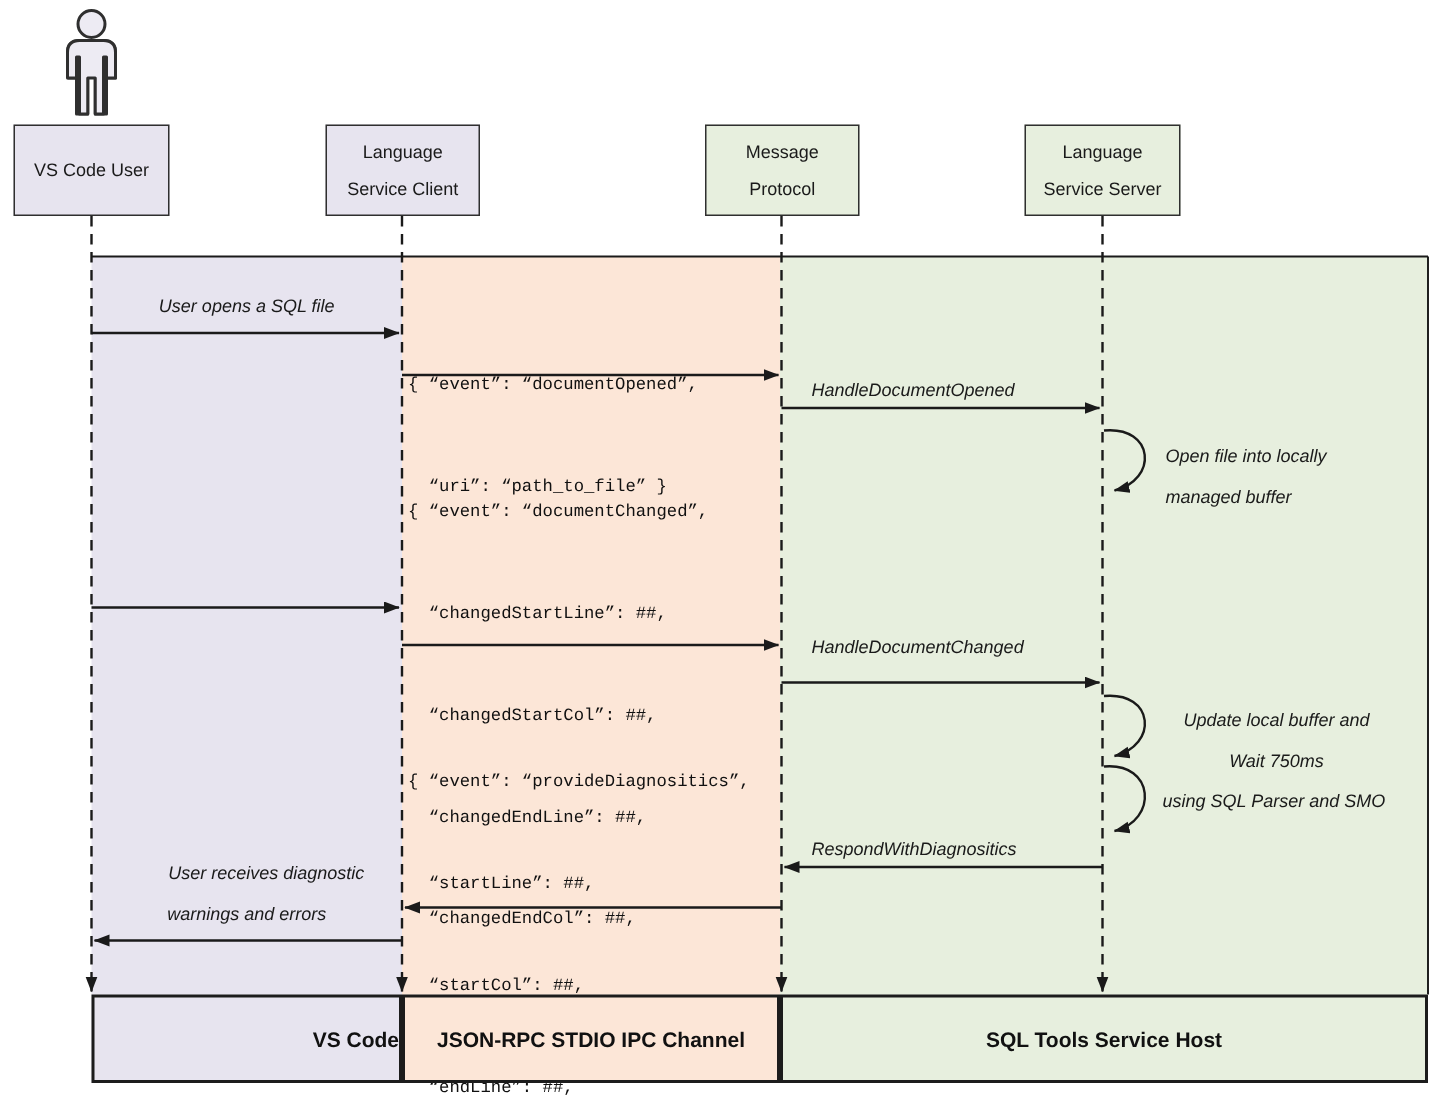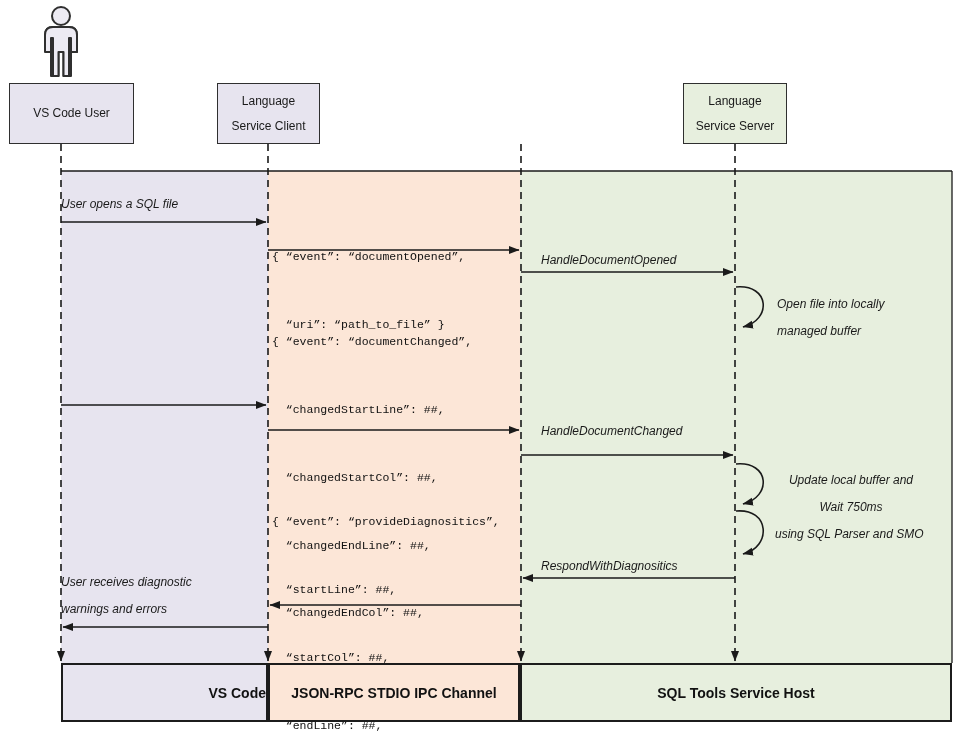"Message" div.actor-box { html: none -> <div> <div>Message</div> <div>Protocol</div> </div> }
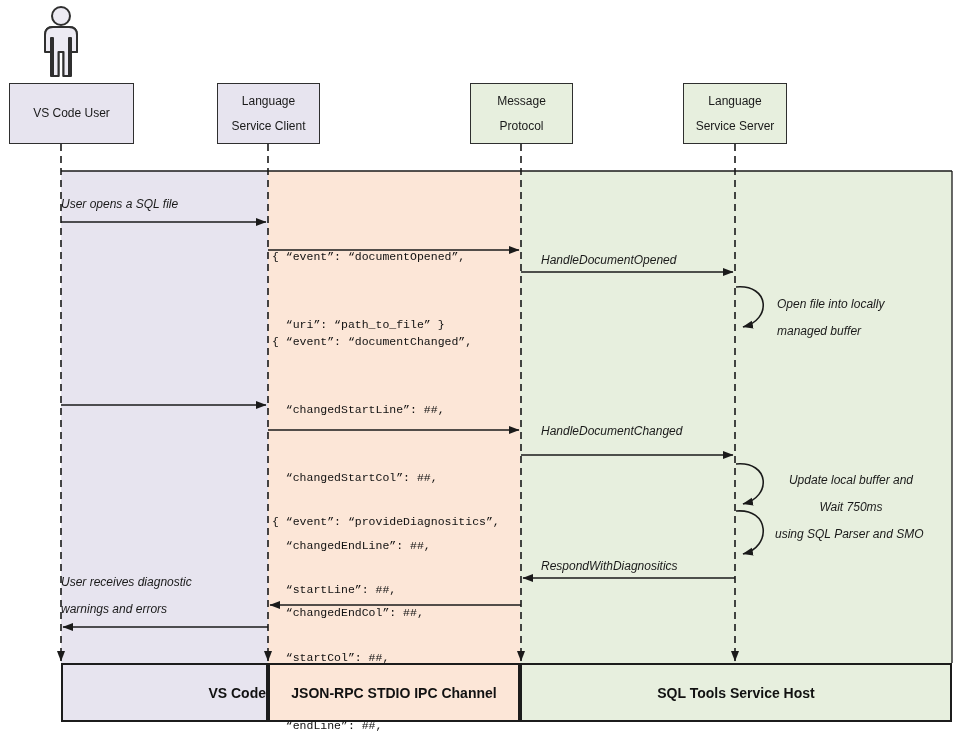"VS Code User" .box-user { width: 125px -> 104px }
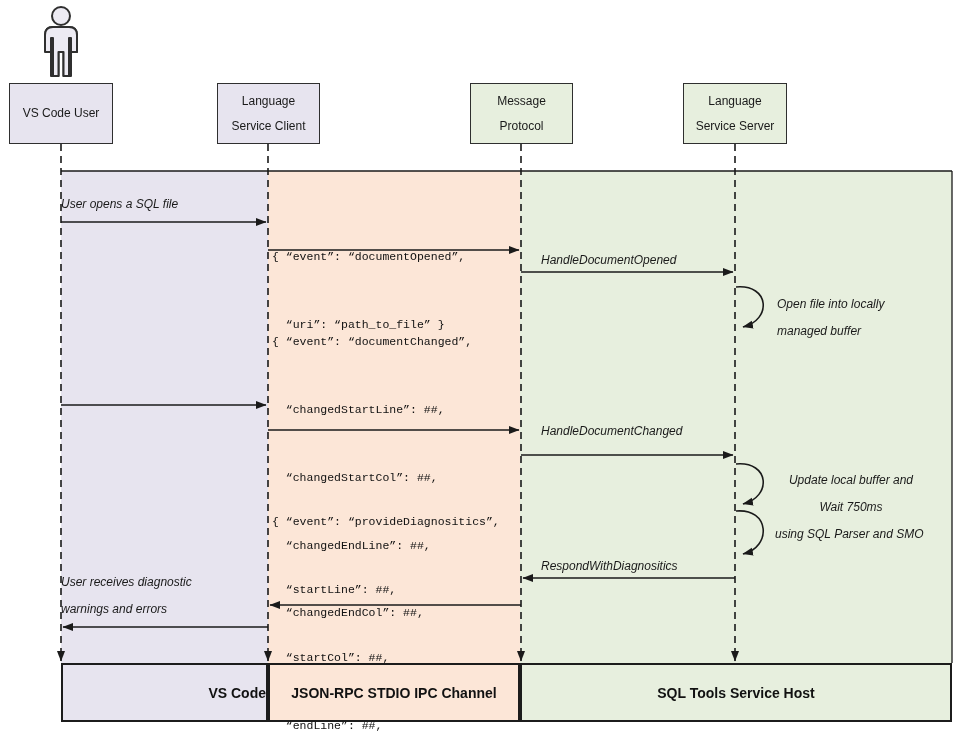"User opens a SQL file" .centered { text-align: left -> center }
